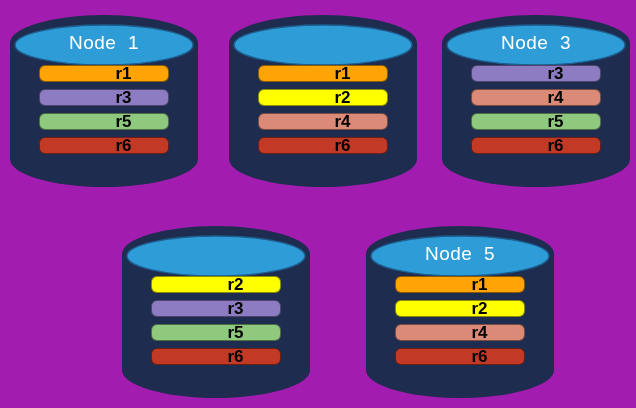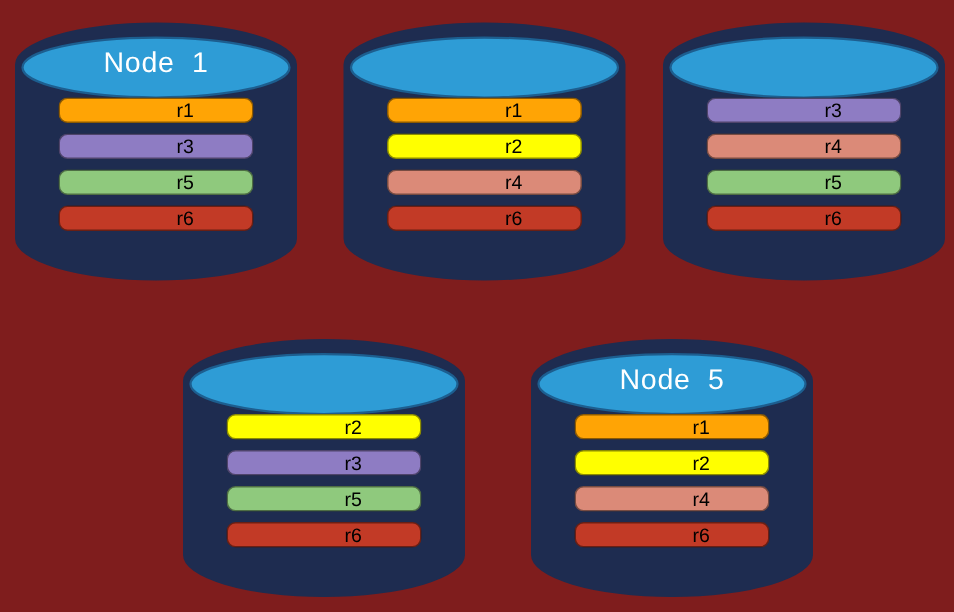"Node 1" .canvas { background: #7f1d1d -> #a21caf }
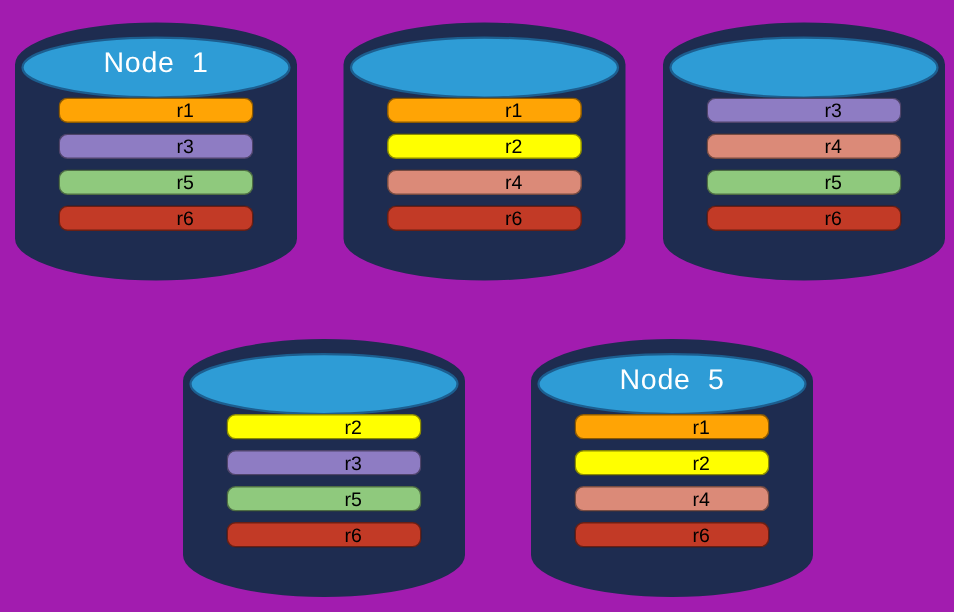"Node 3" div.node-label { html: none -> <div>Node 3</div> }
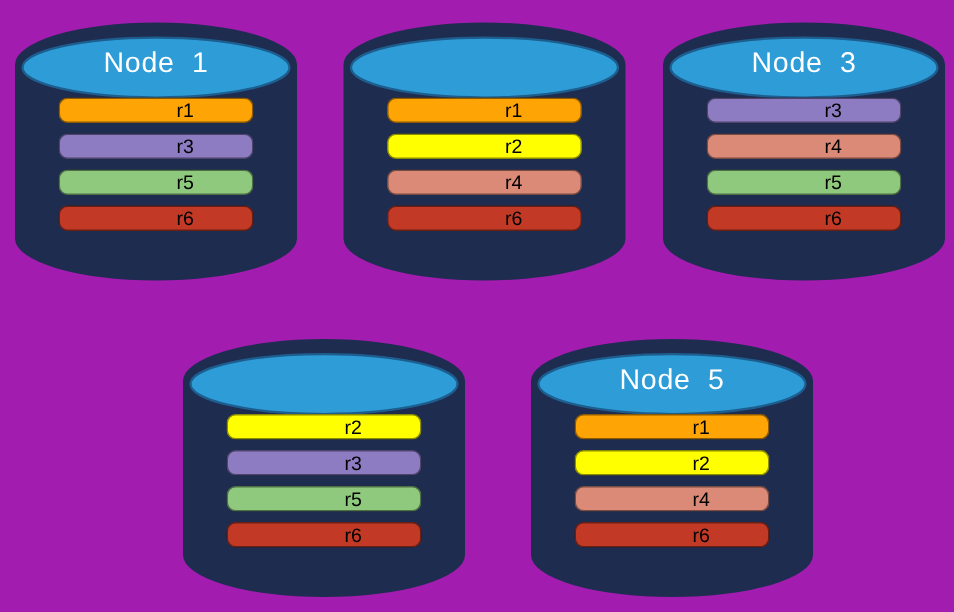"r1" .bar { font-size: 13px -> 17px; font-weight: normal -> bold }
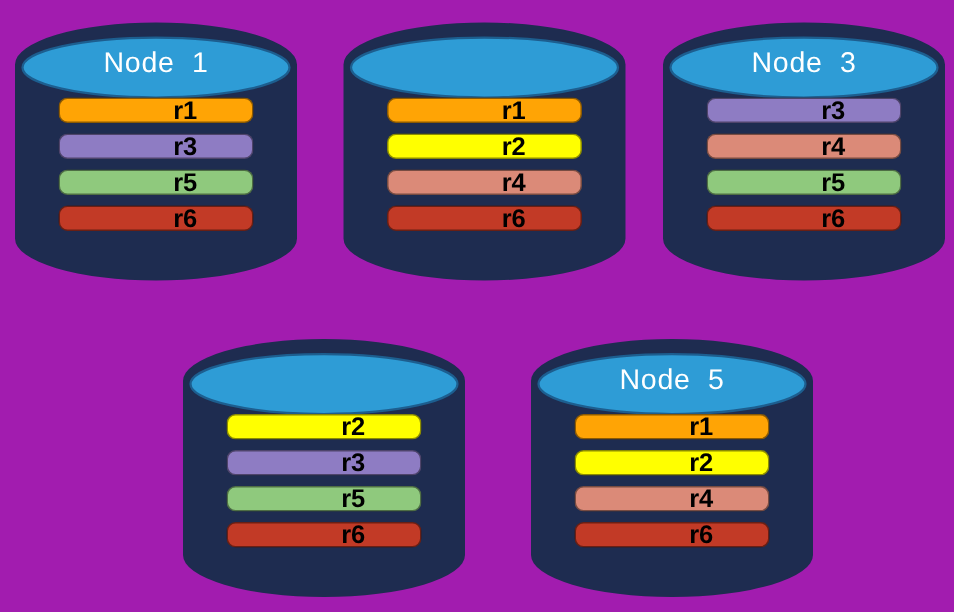"Node 5" .pos-5 { left: 352px -> 364px }
